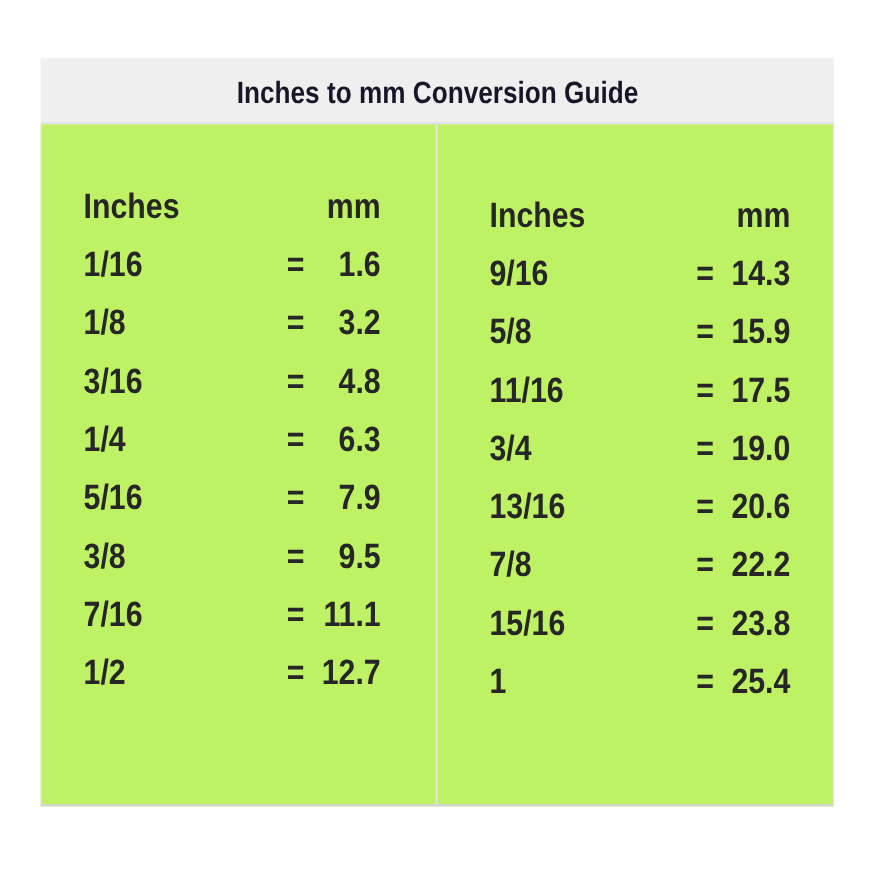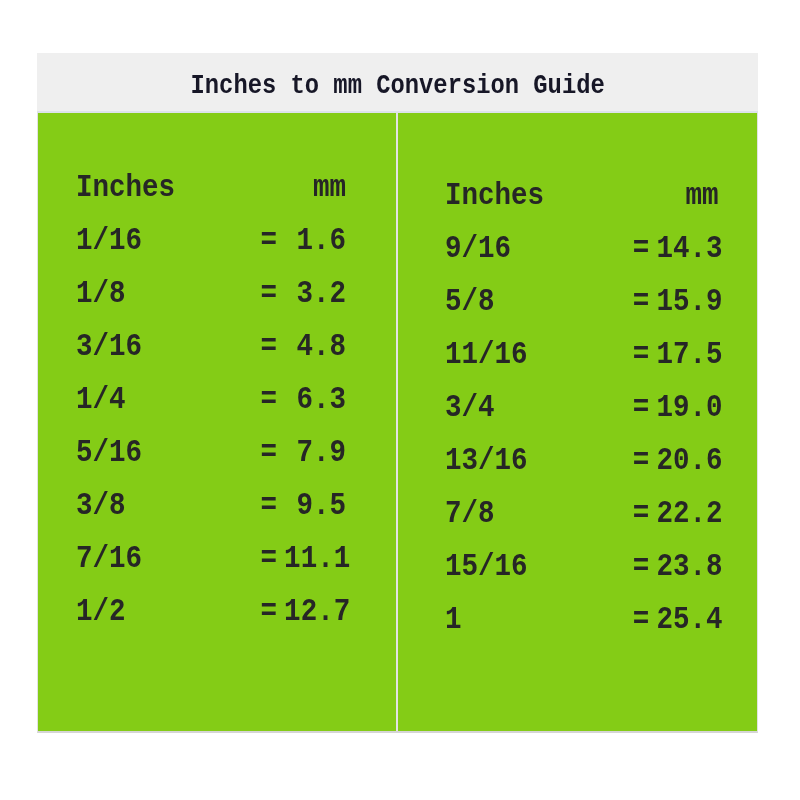"Inches to mm Conversion Guide" .canvas { font-family: Liberation Mono, monospace -> none }
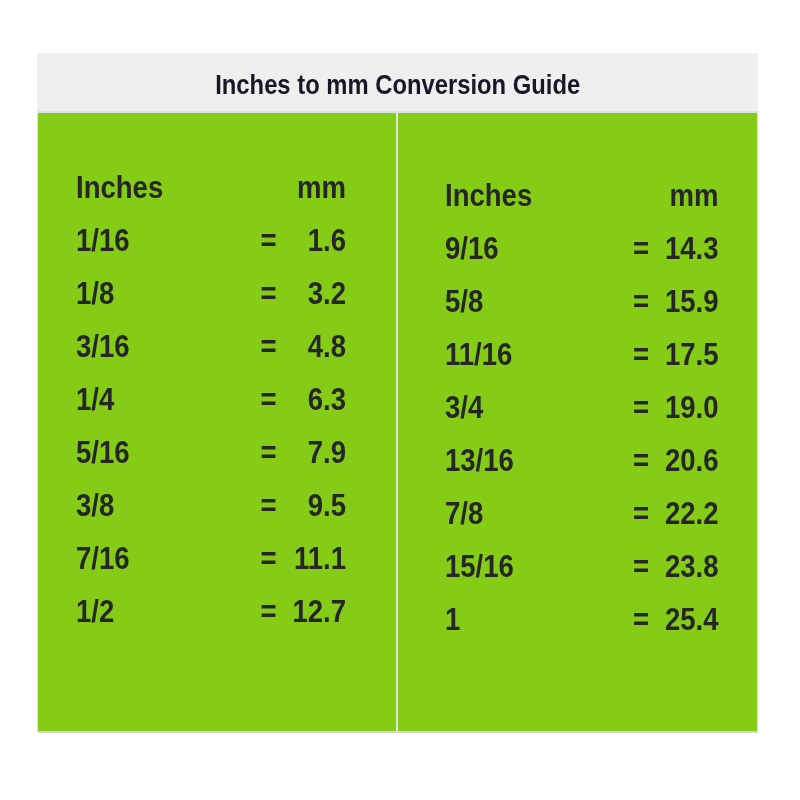"Inches" .body-box { background: #84cc16 -> #bef264 }
